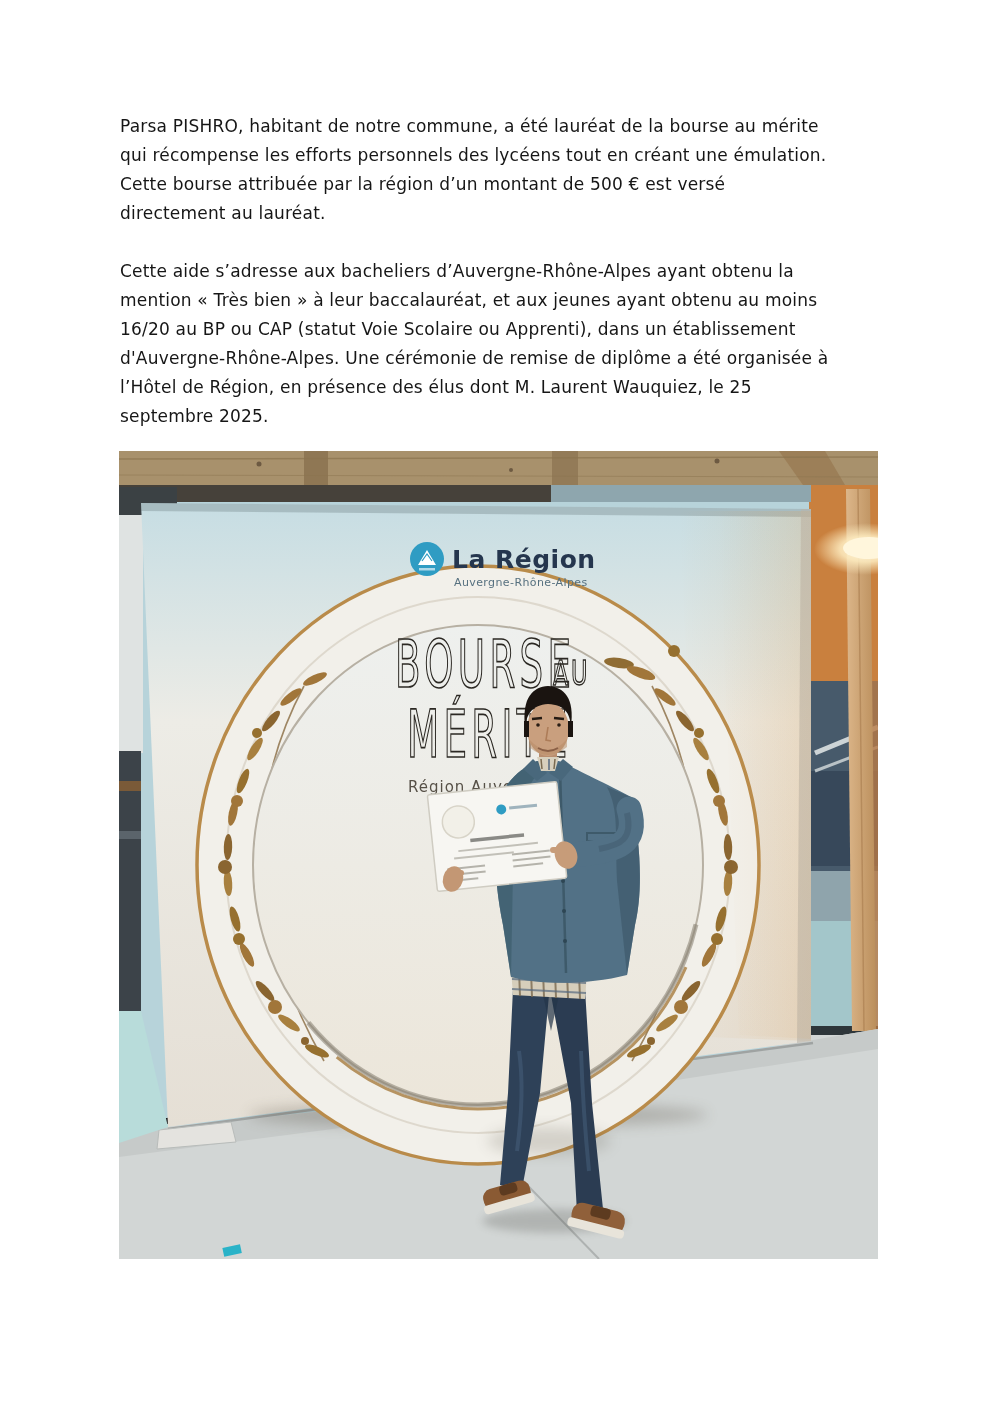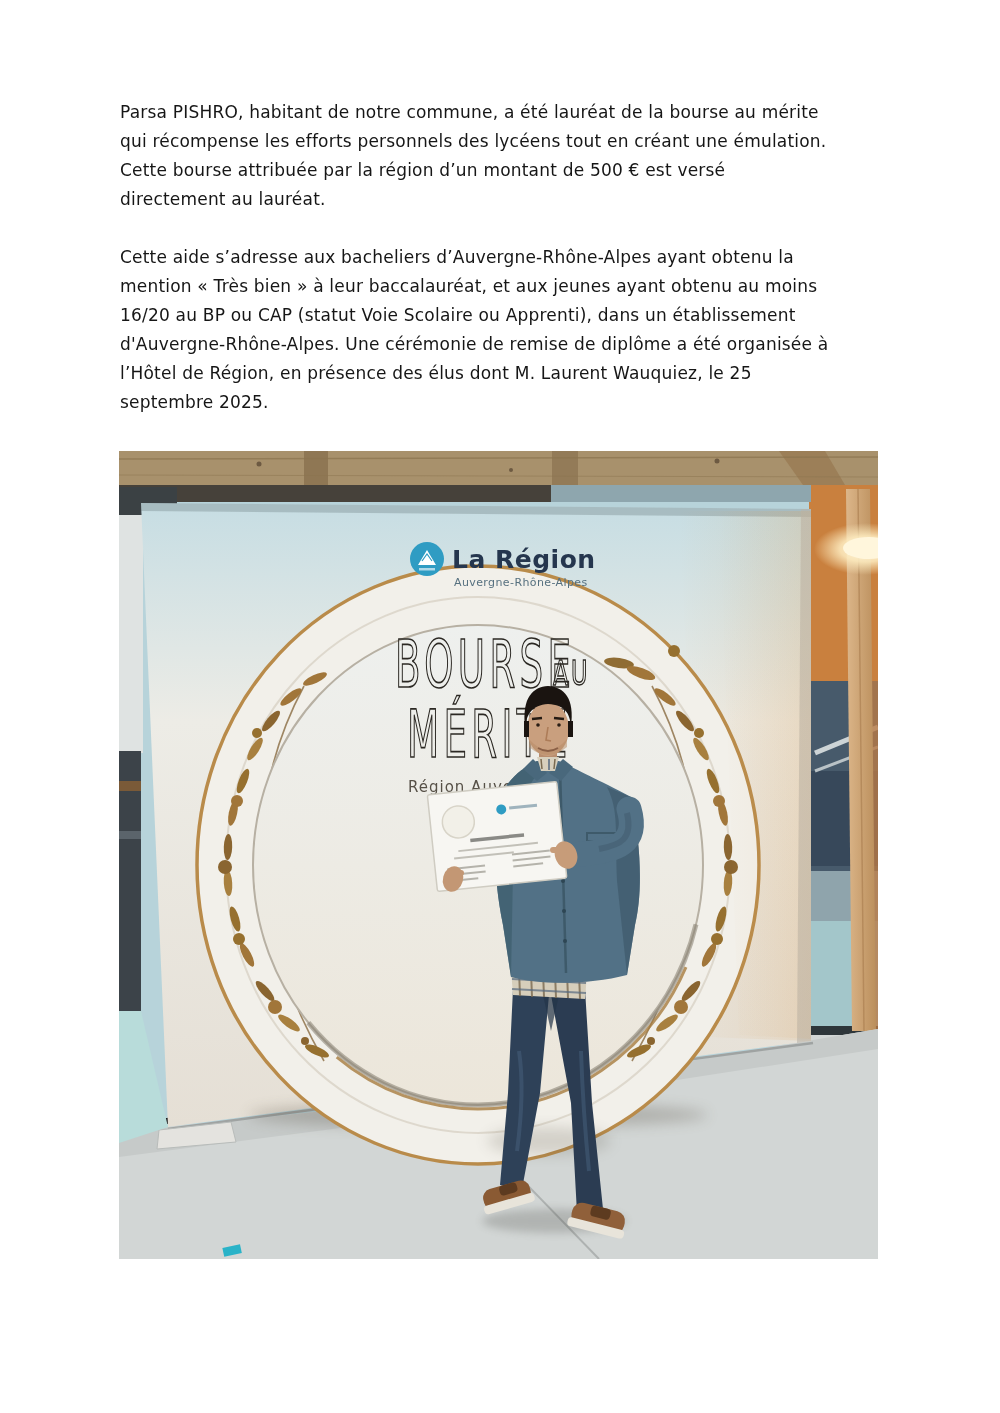"Parsa PISHRO, habitant de notre" .content { top: 98px -> 112px }
